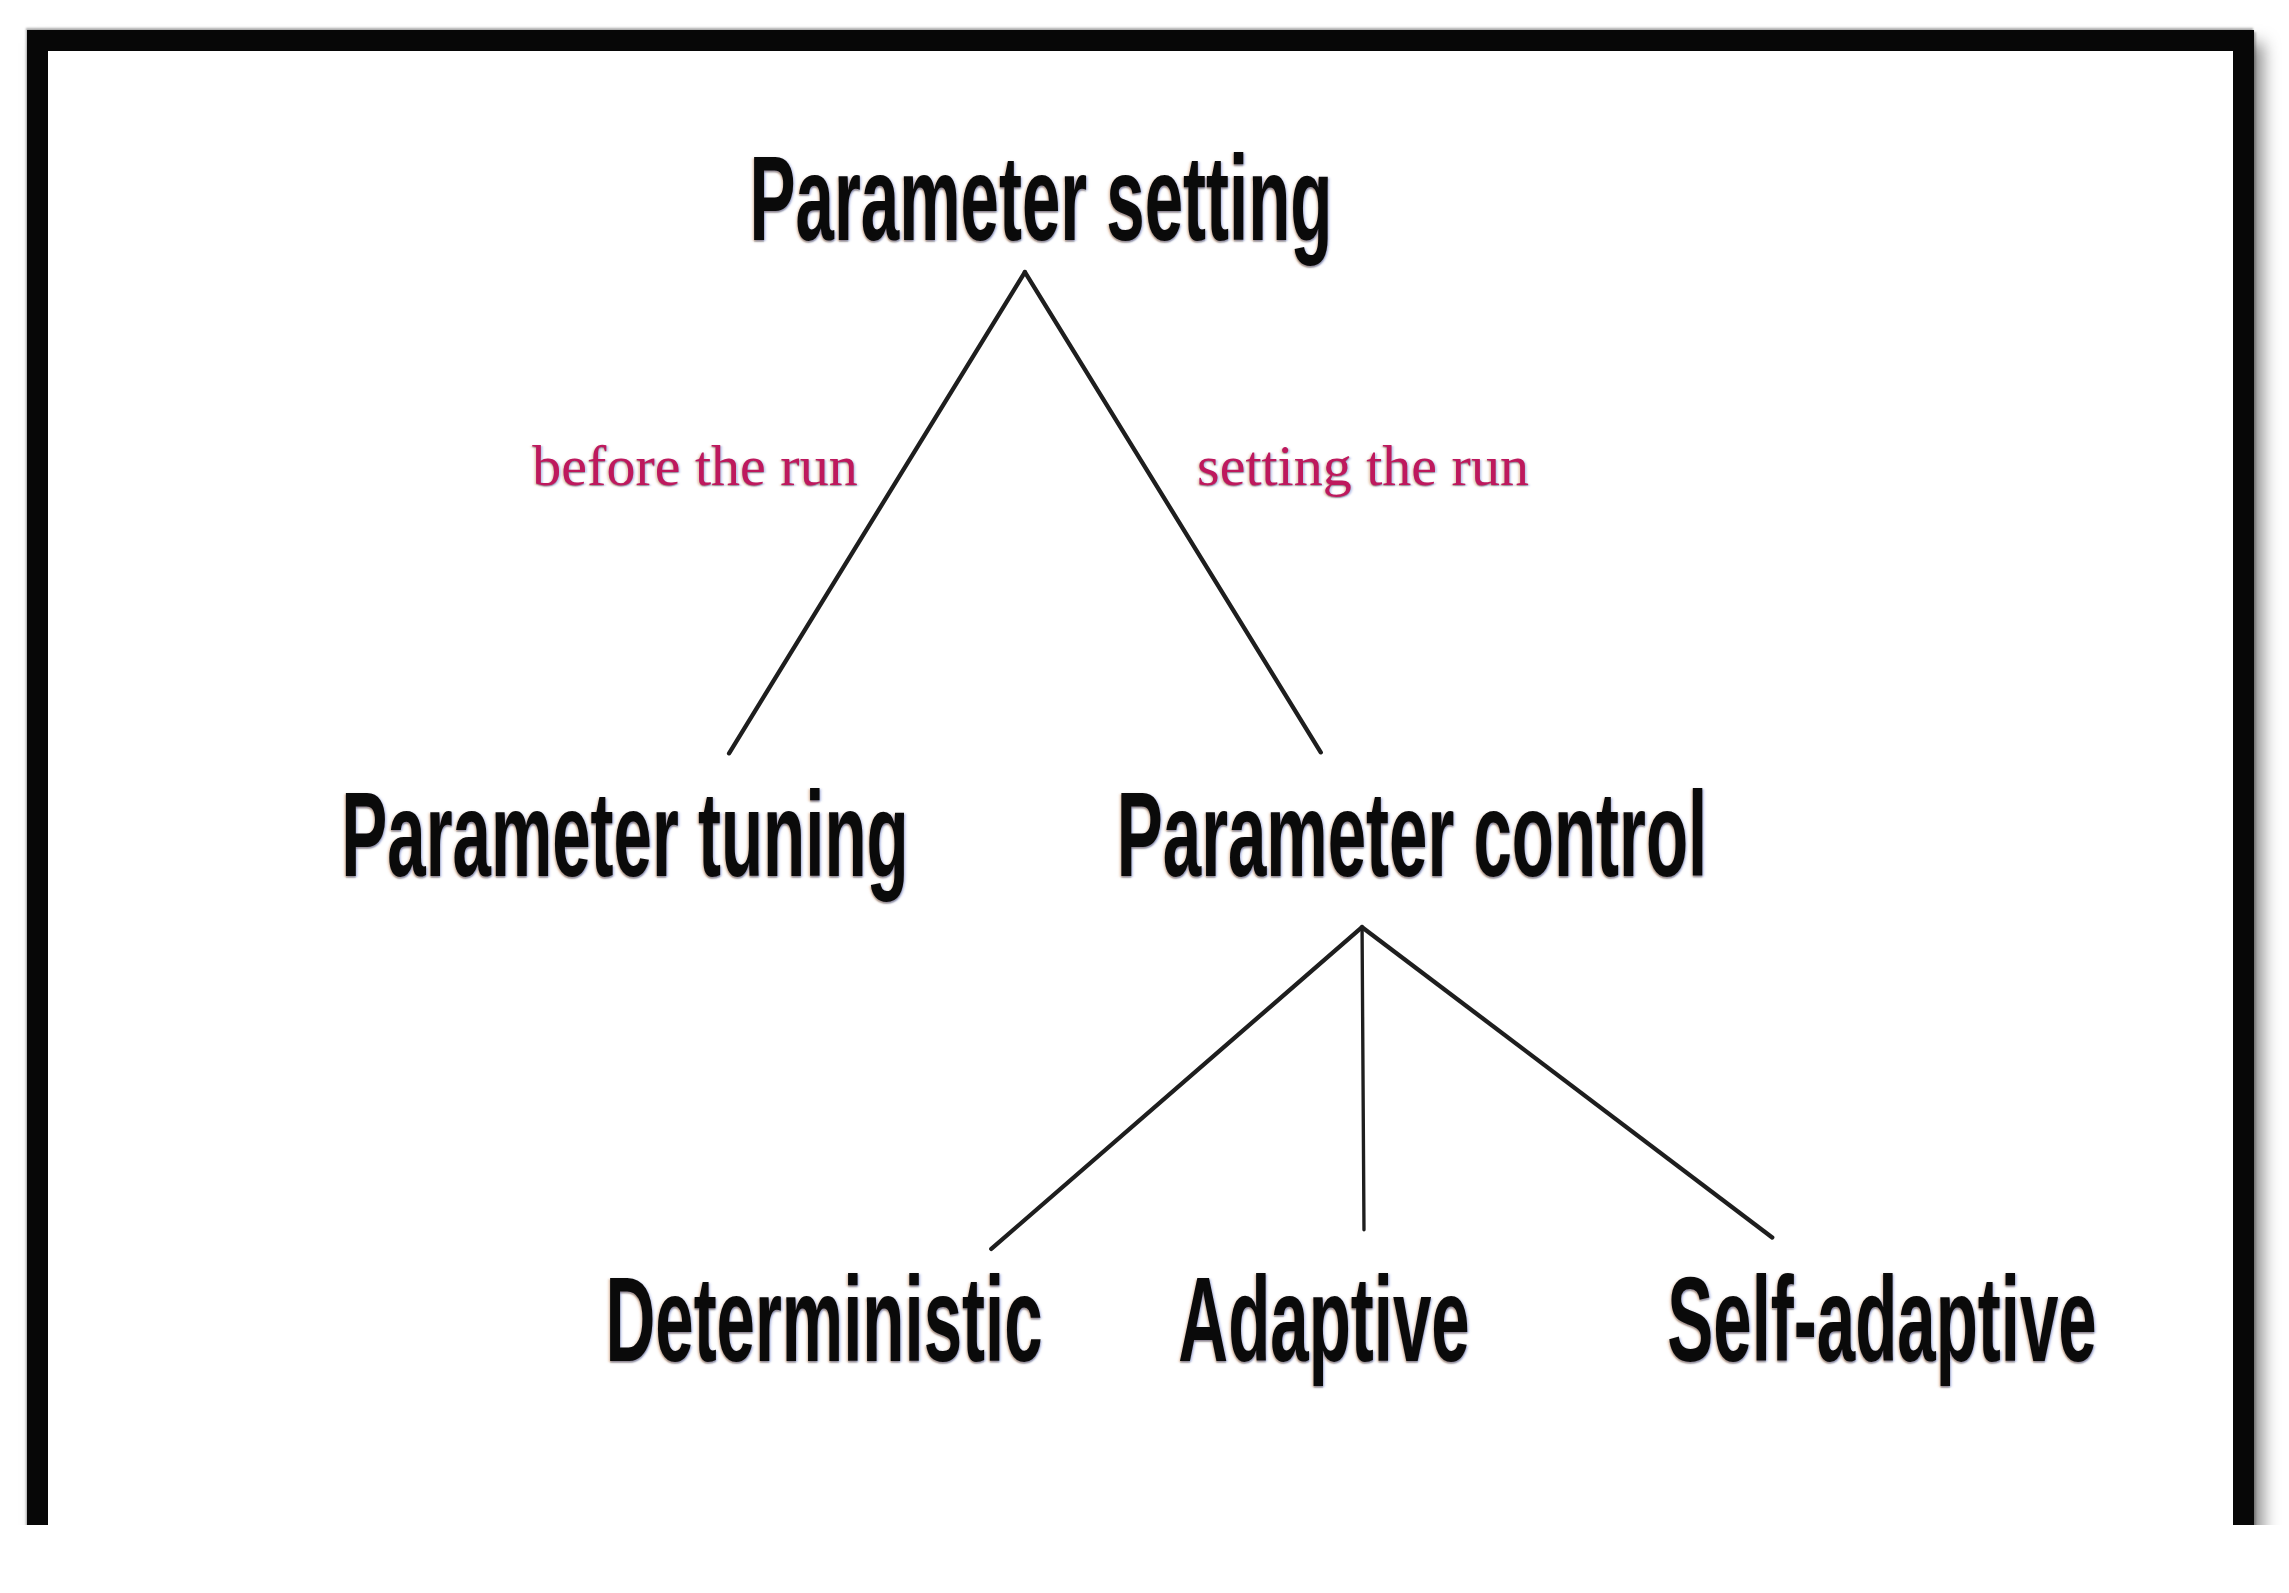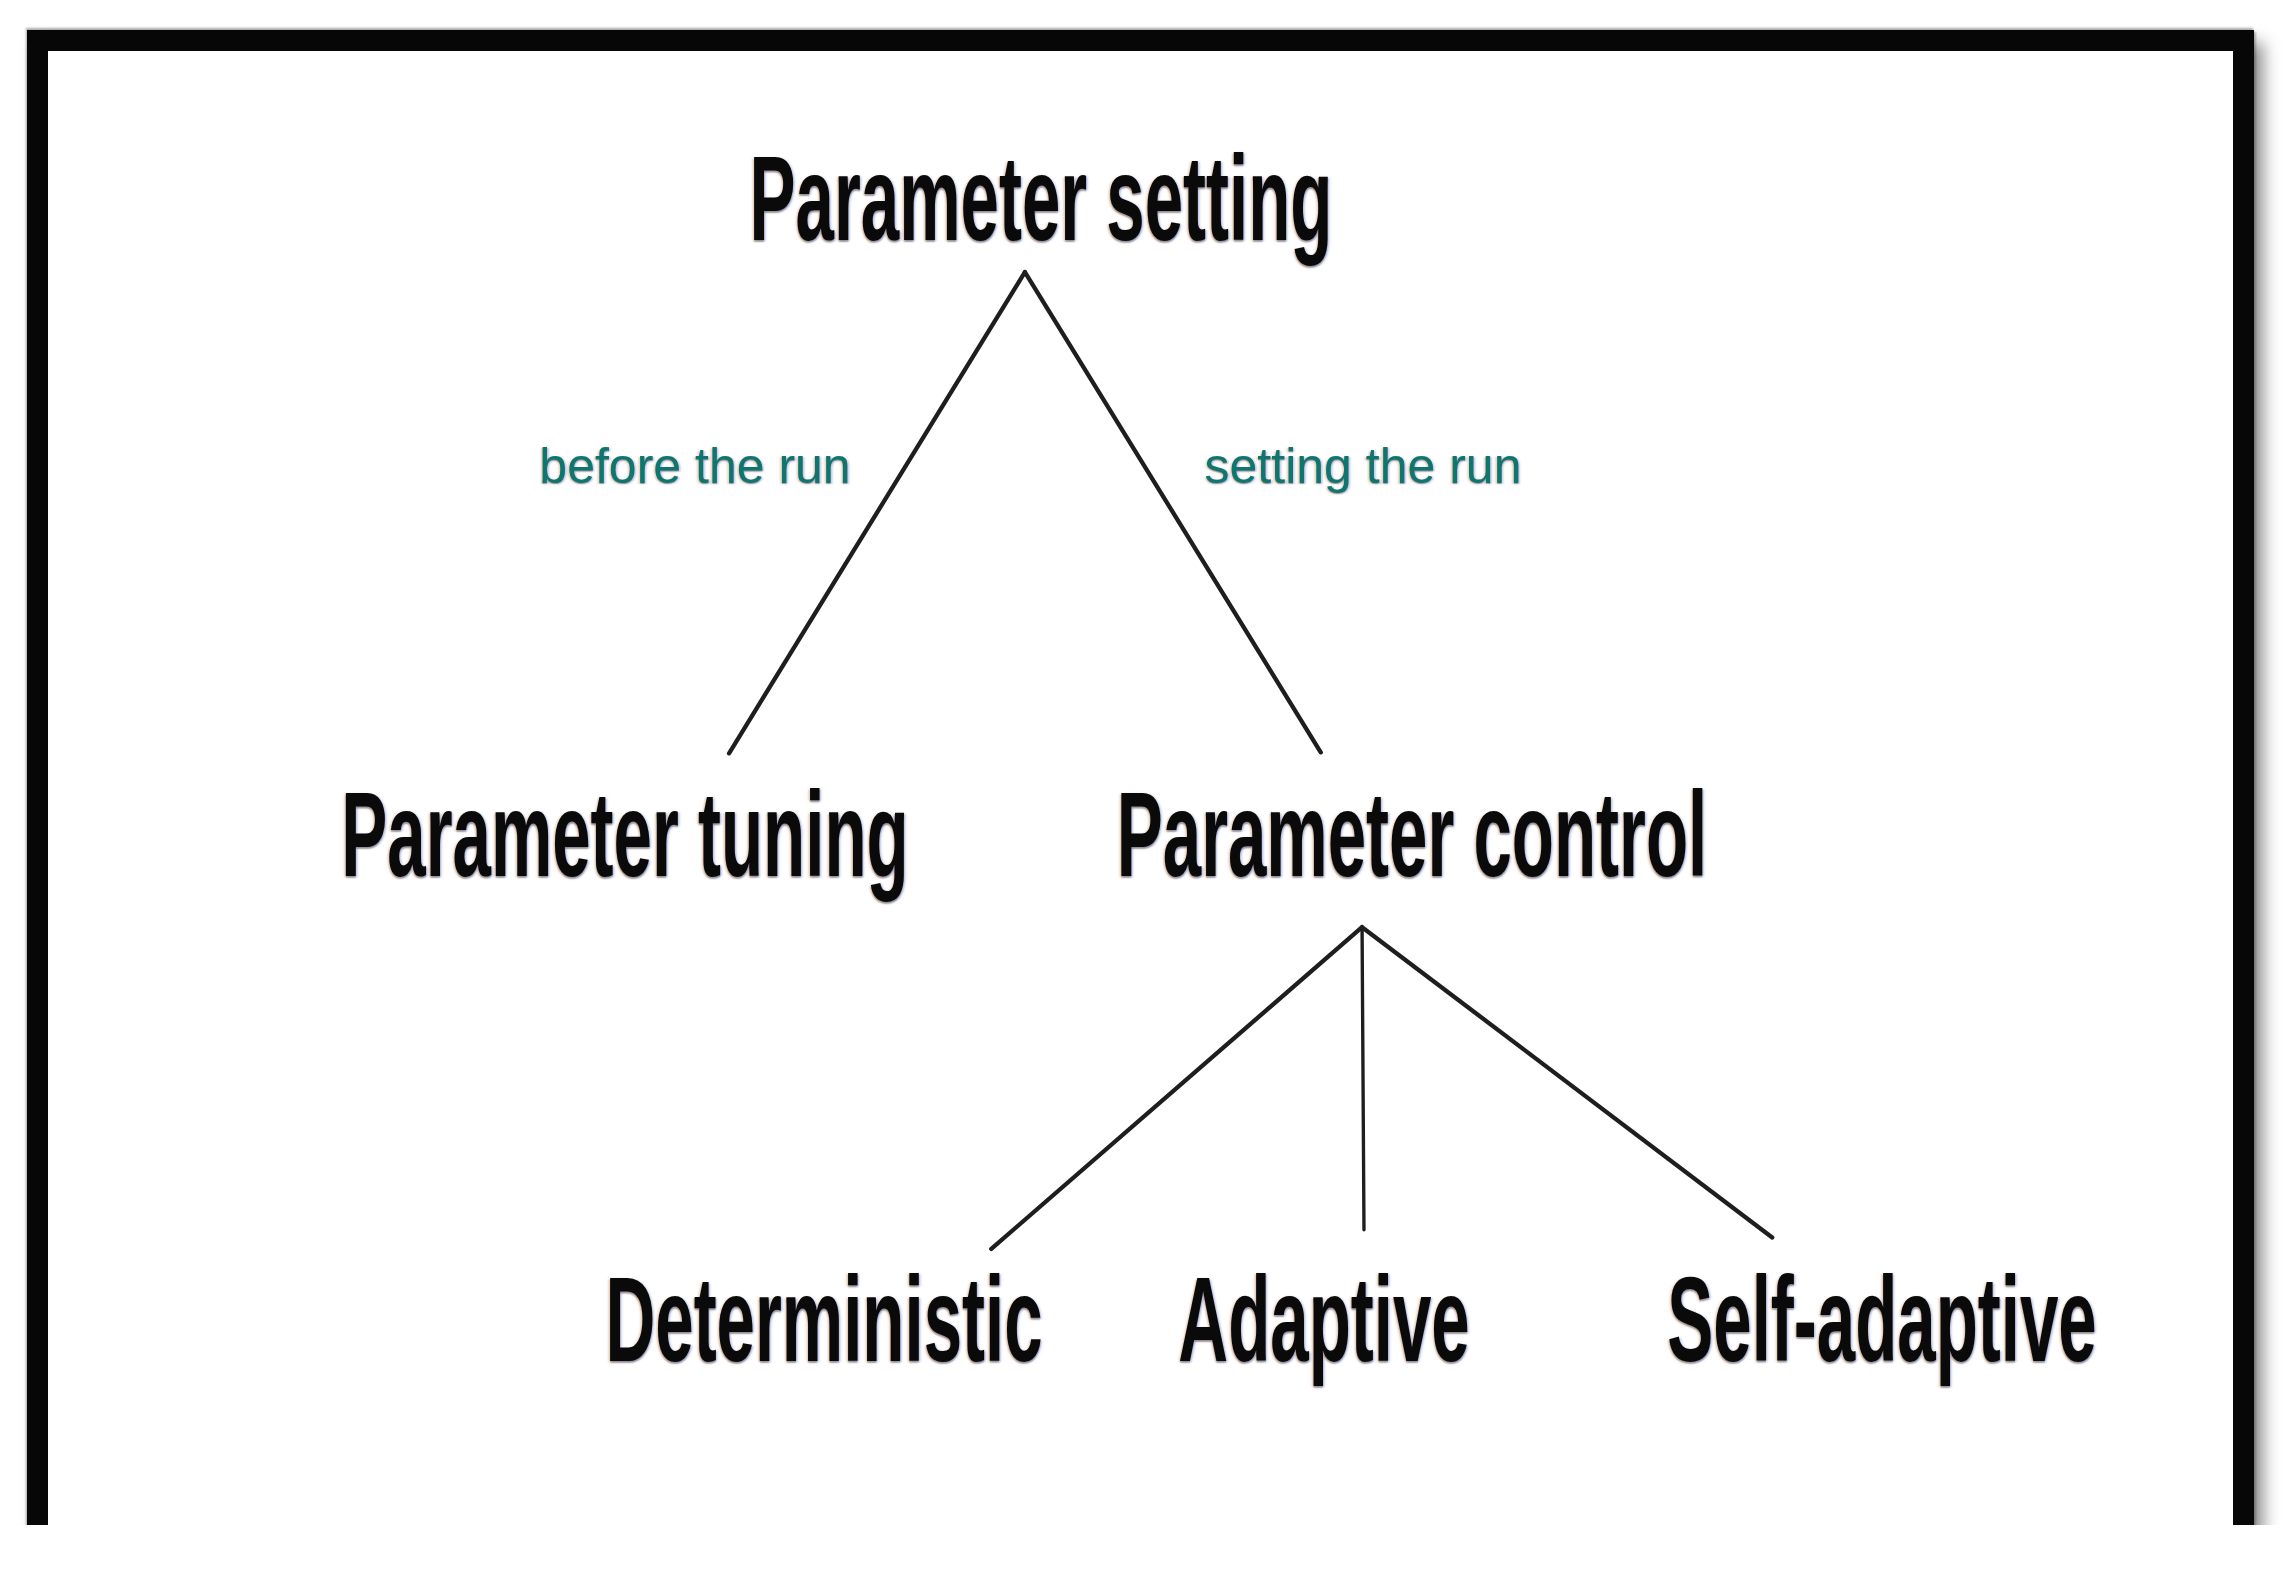"before the run" .edge-label { color: #0f766e -> #be185d; font-family: Liberation Sans, sans-serif -> Liberation Serif, serif; font-size: 50px -> 58px }
